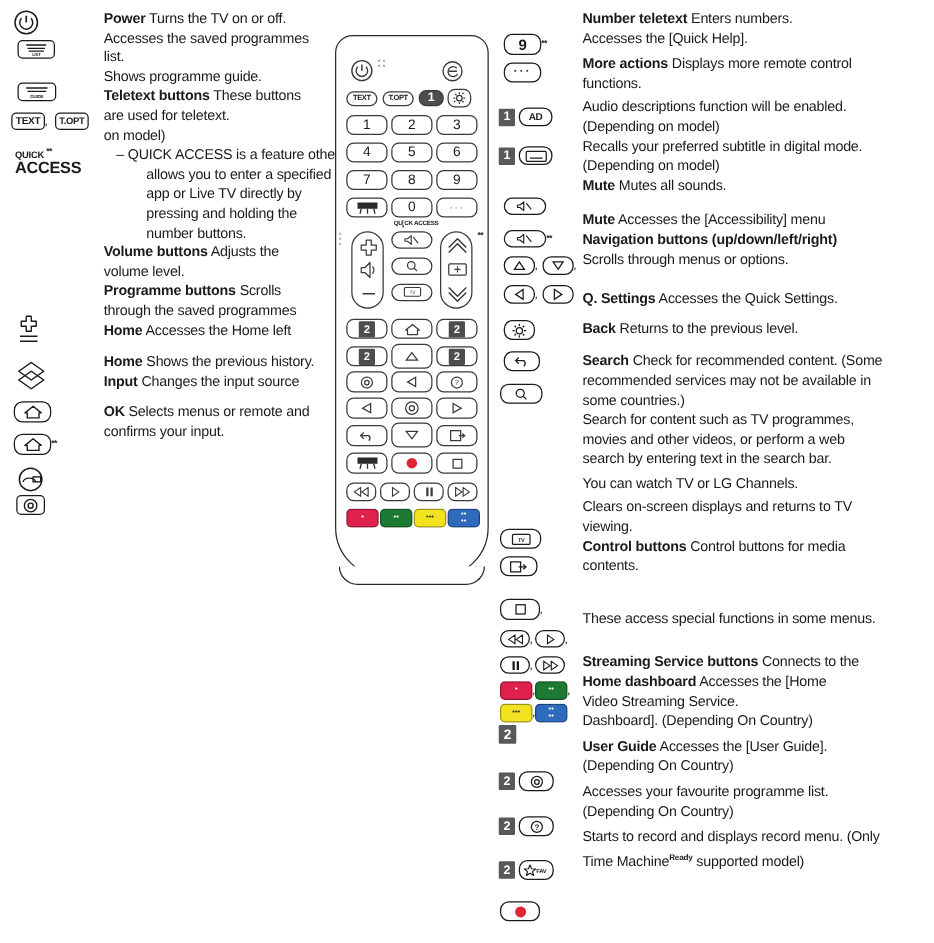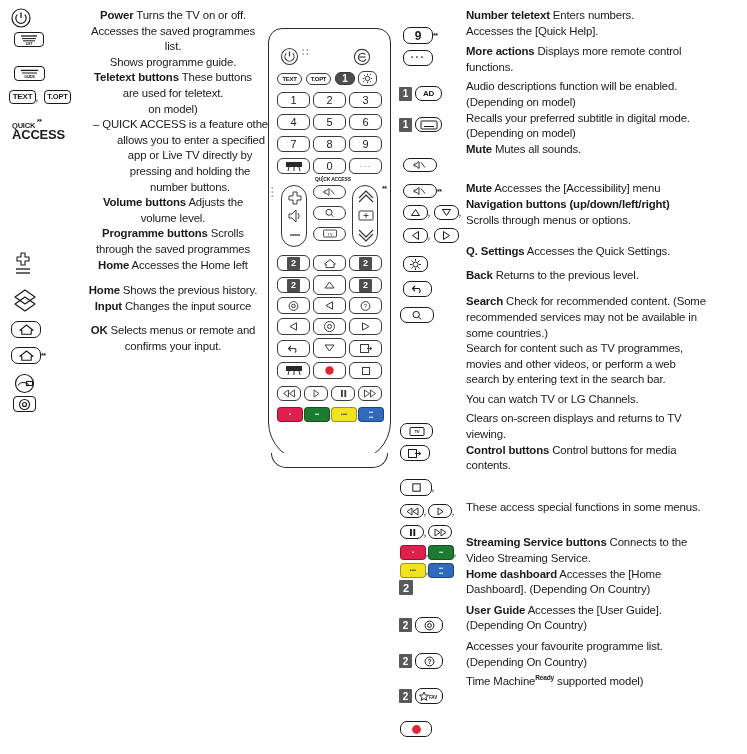"Power Turns the TV on" div.txtcol { text-align: center -> none }
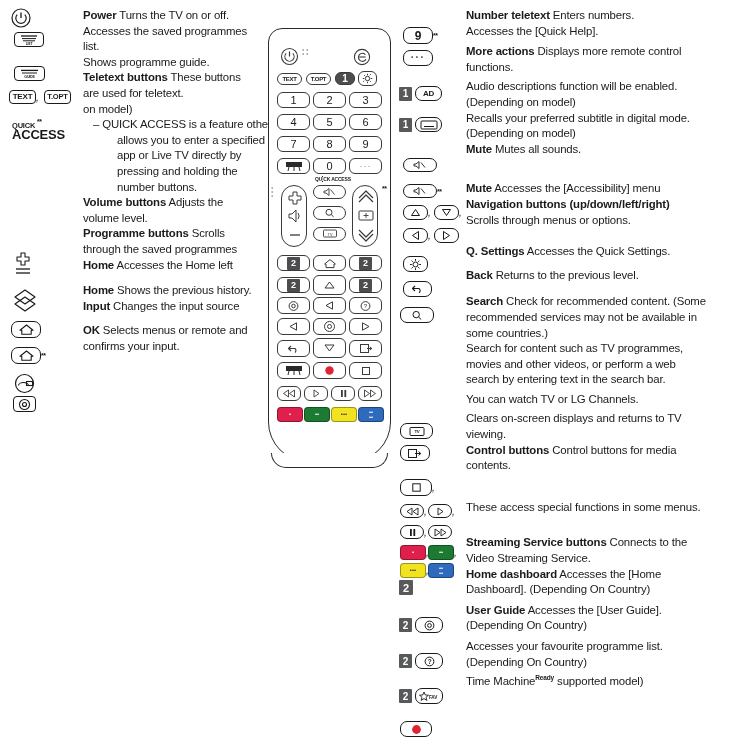"Mute Accesses the [Accessibility] menu" div.line { margin-top: 24px -> 12px }
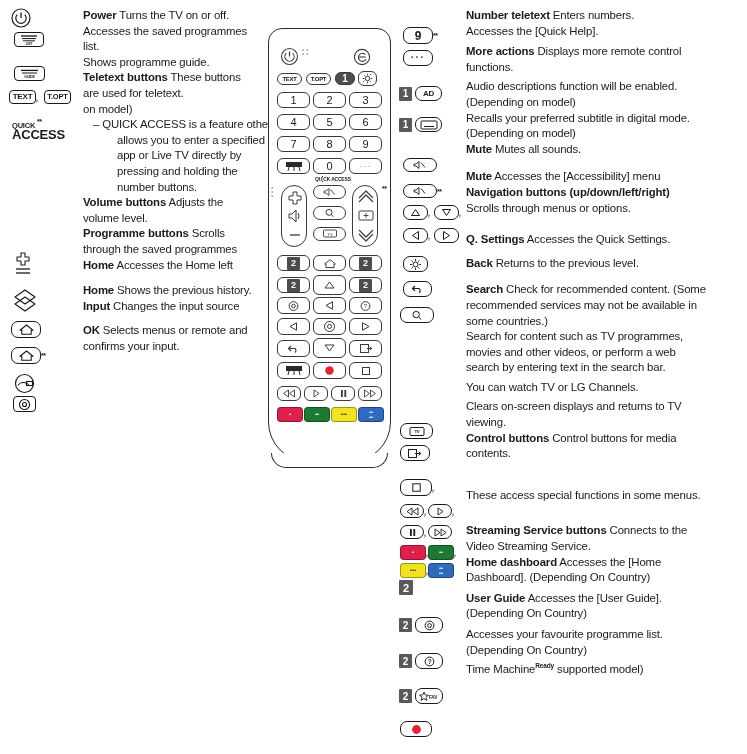"Video Streaming Service." div.line { order: before "Home dashboard Accesses the [Home" -> after "Home dashboard Accesses the [Home" }
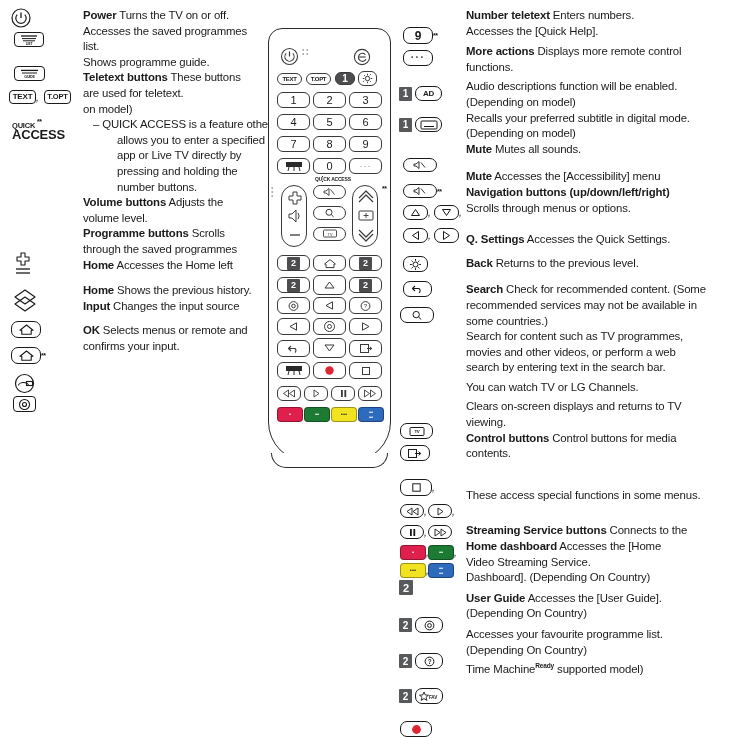"Starts to record and displays" div.line { html: none -> <div><span>Starts to record and displays record menu. (Only</span></div> }
